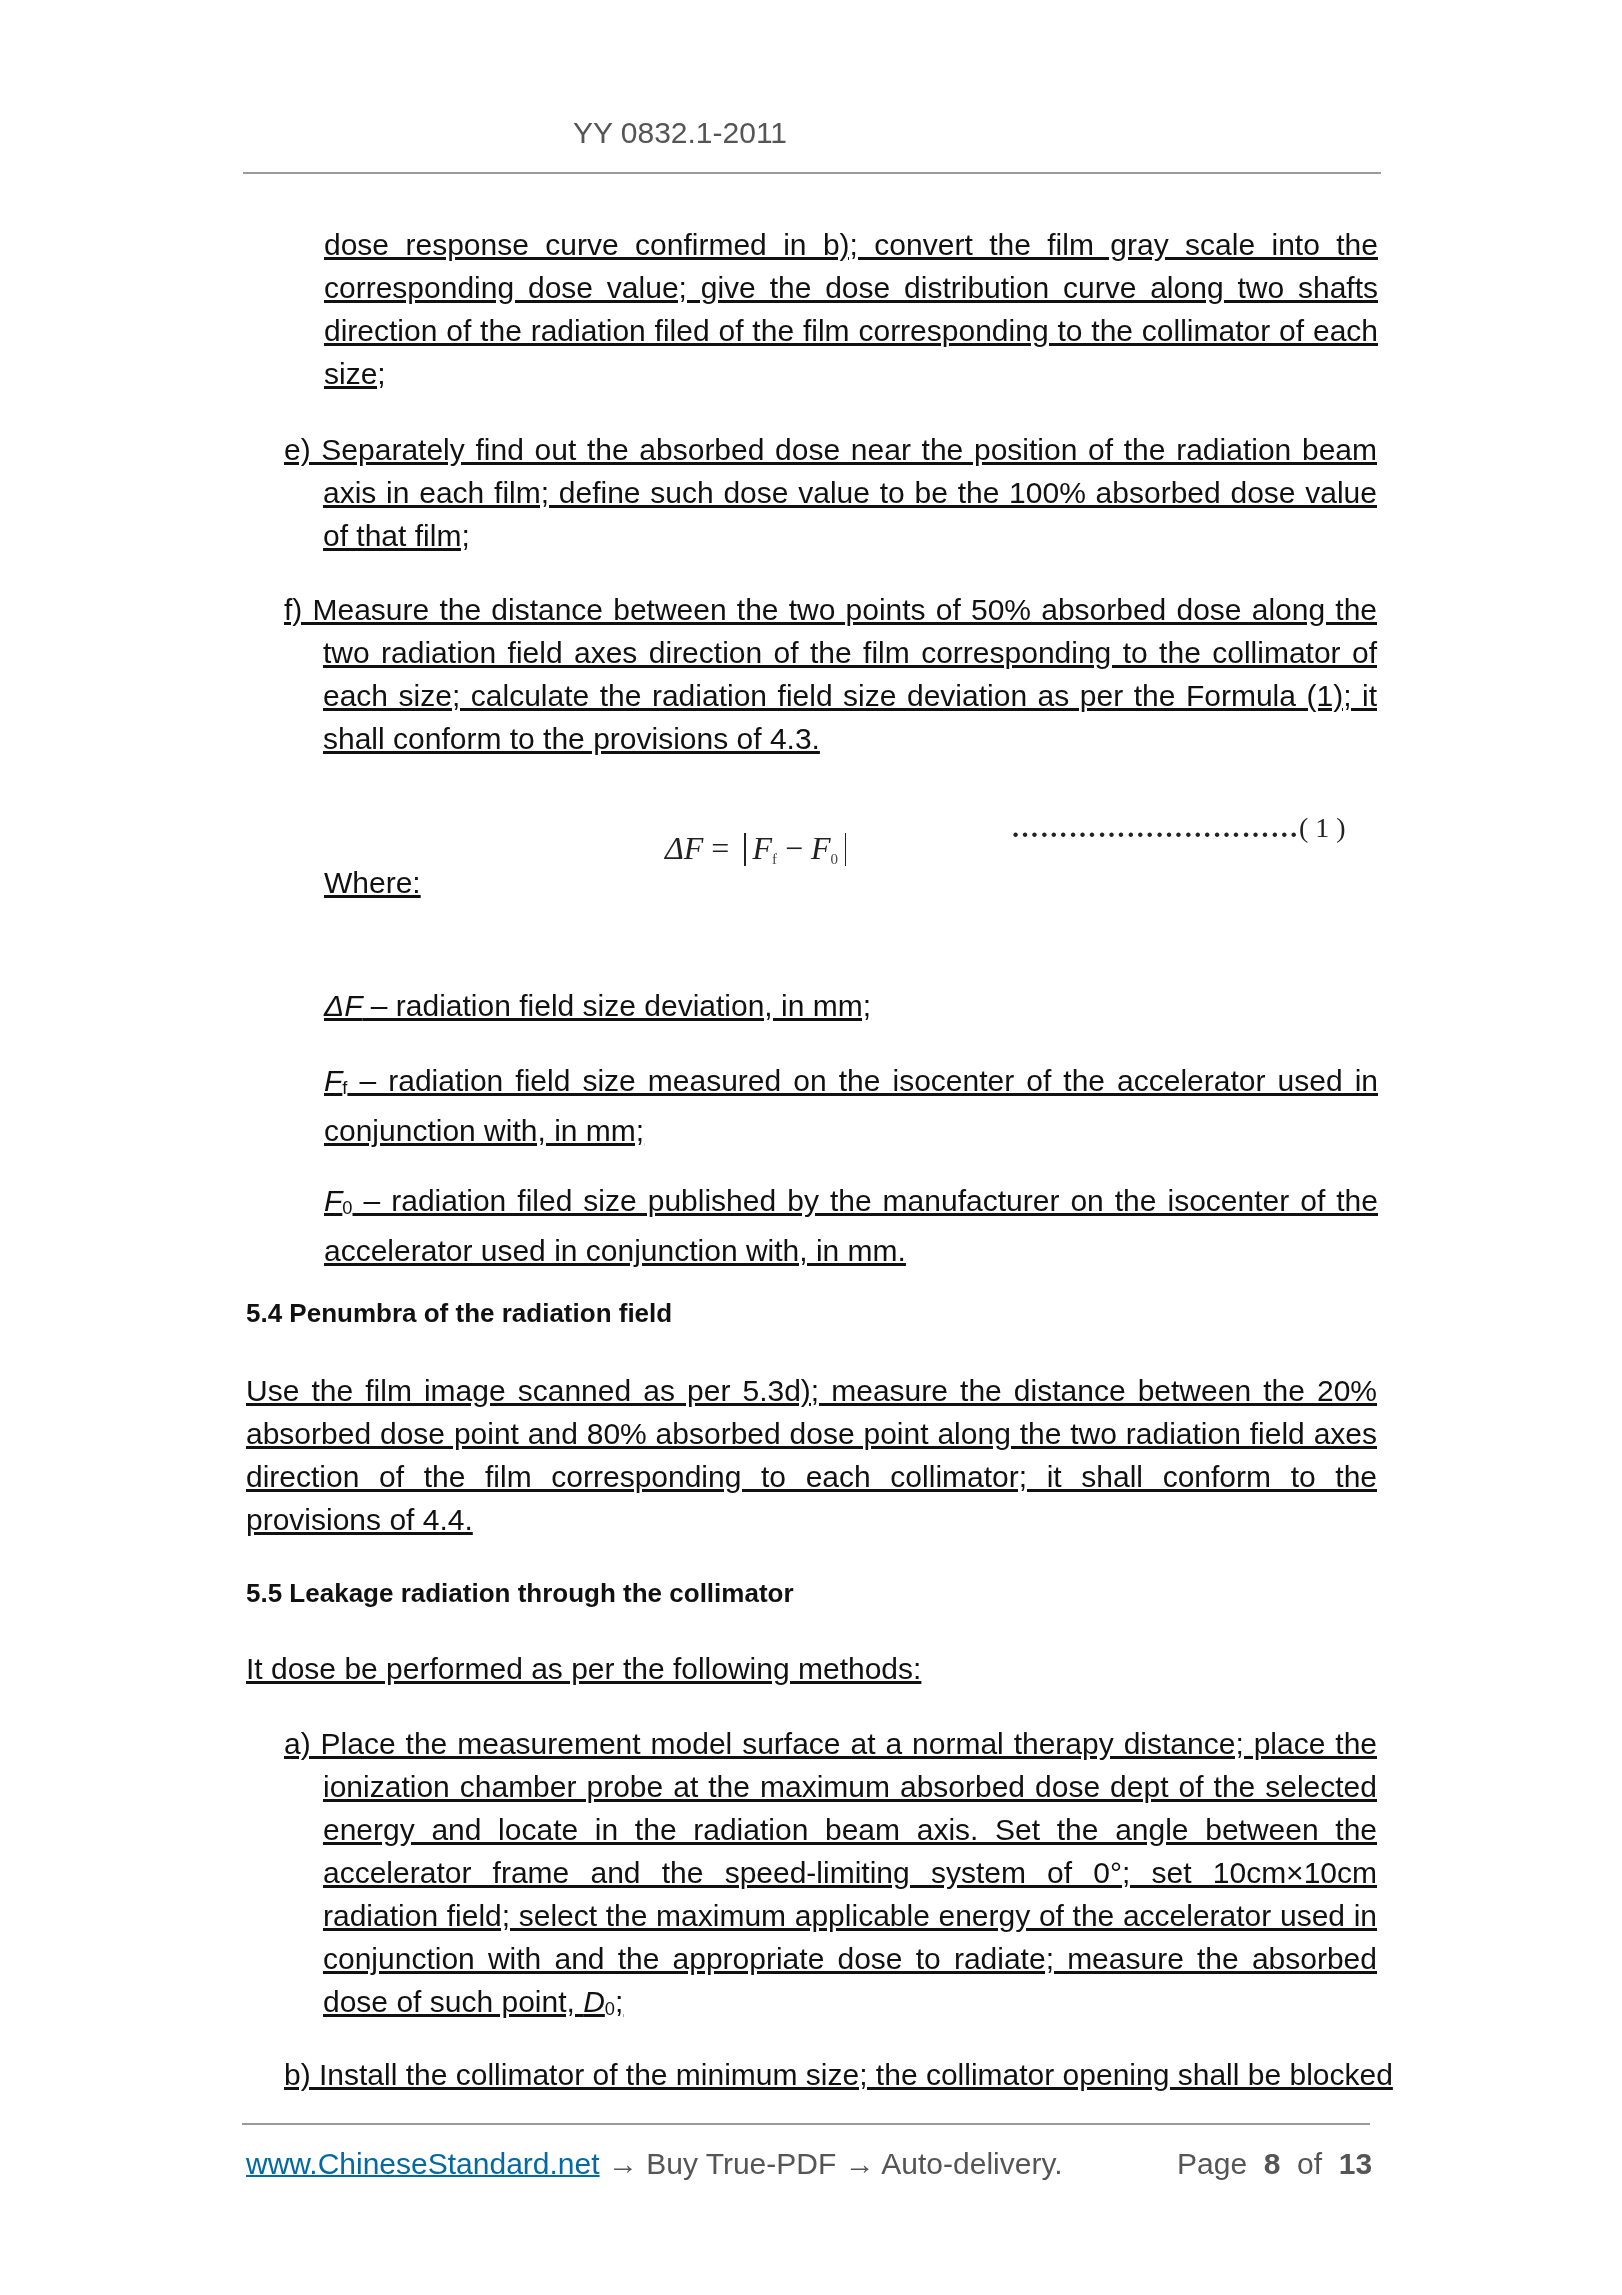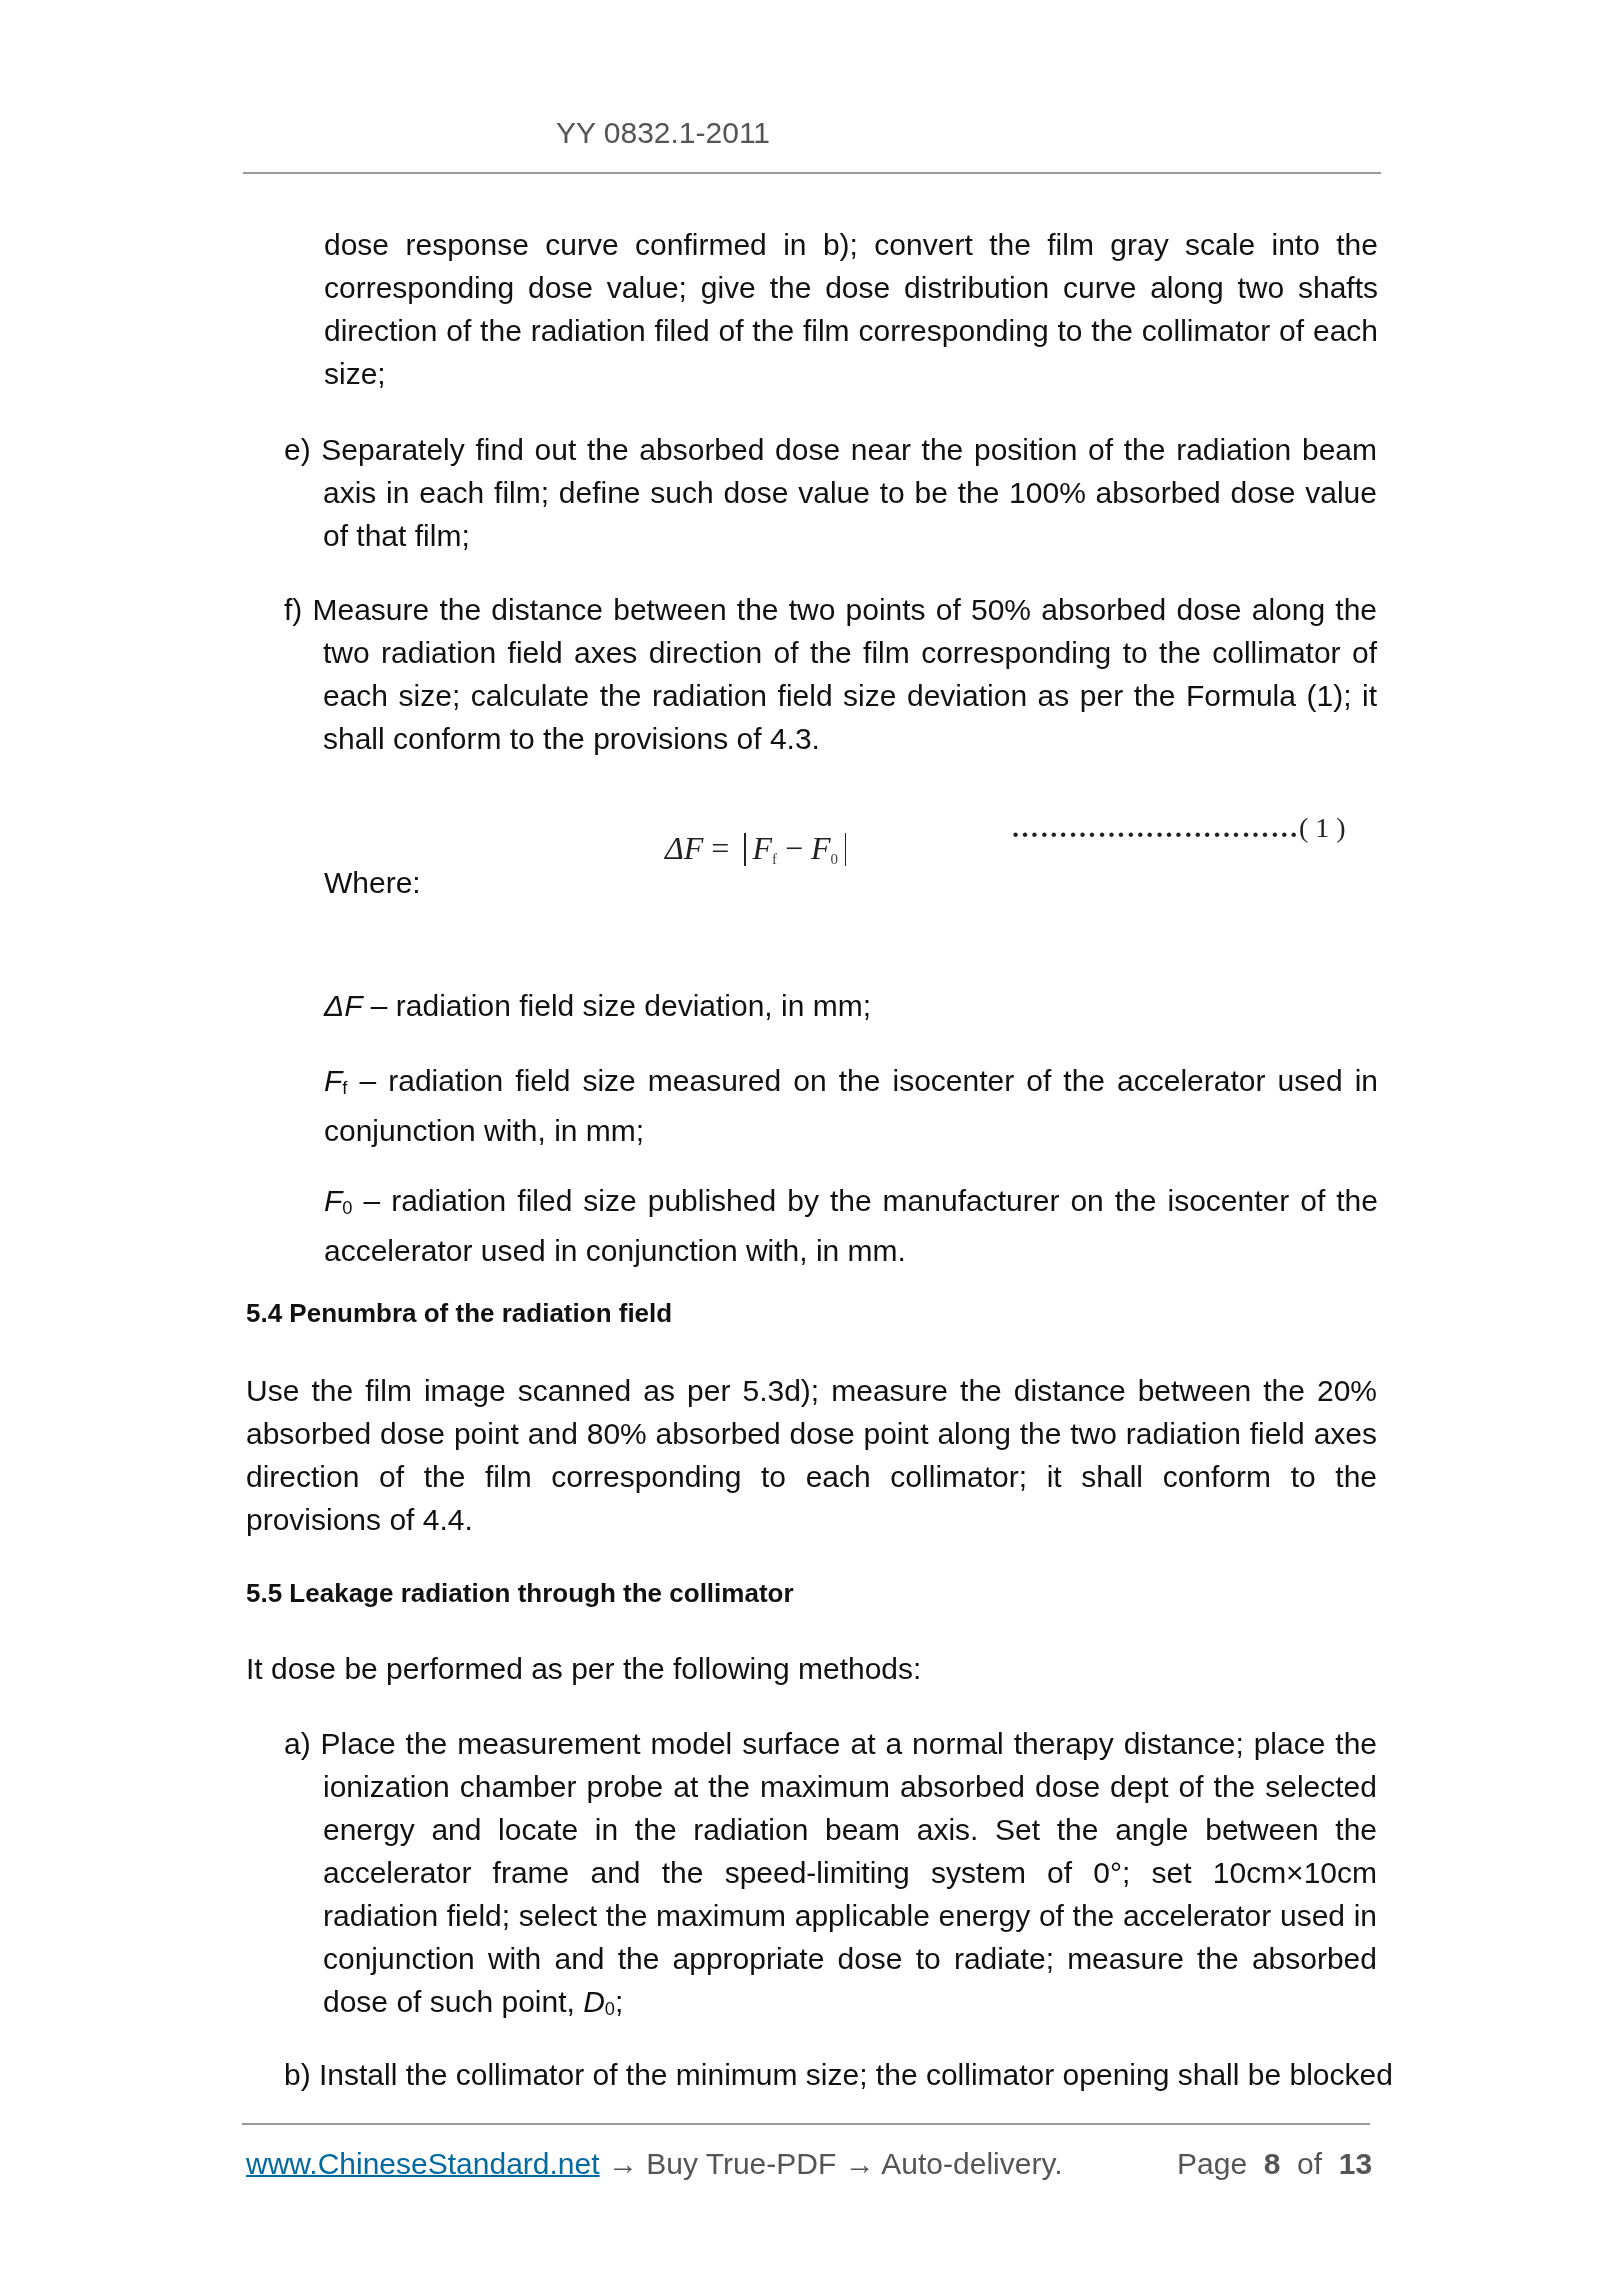"YY 0832.1-2011" .header-title { padding-left: none -> 17px }
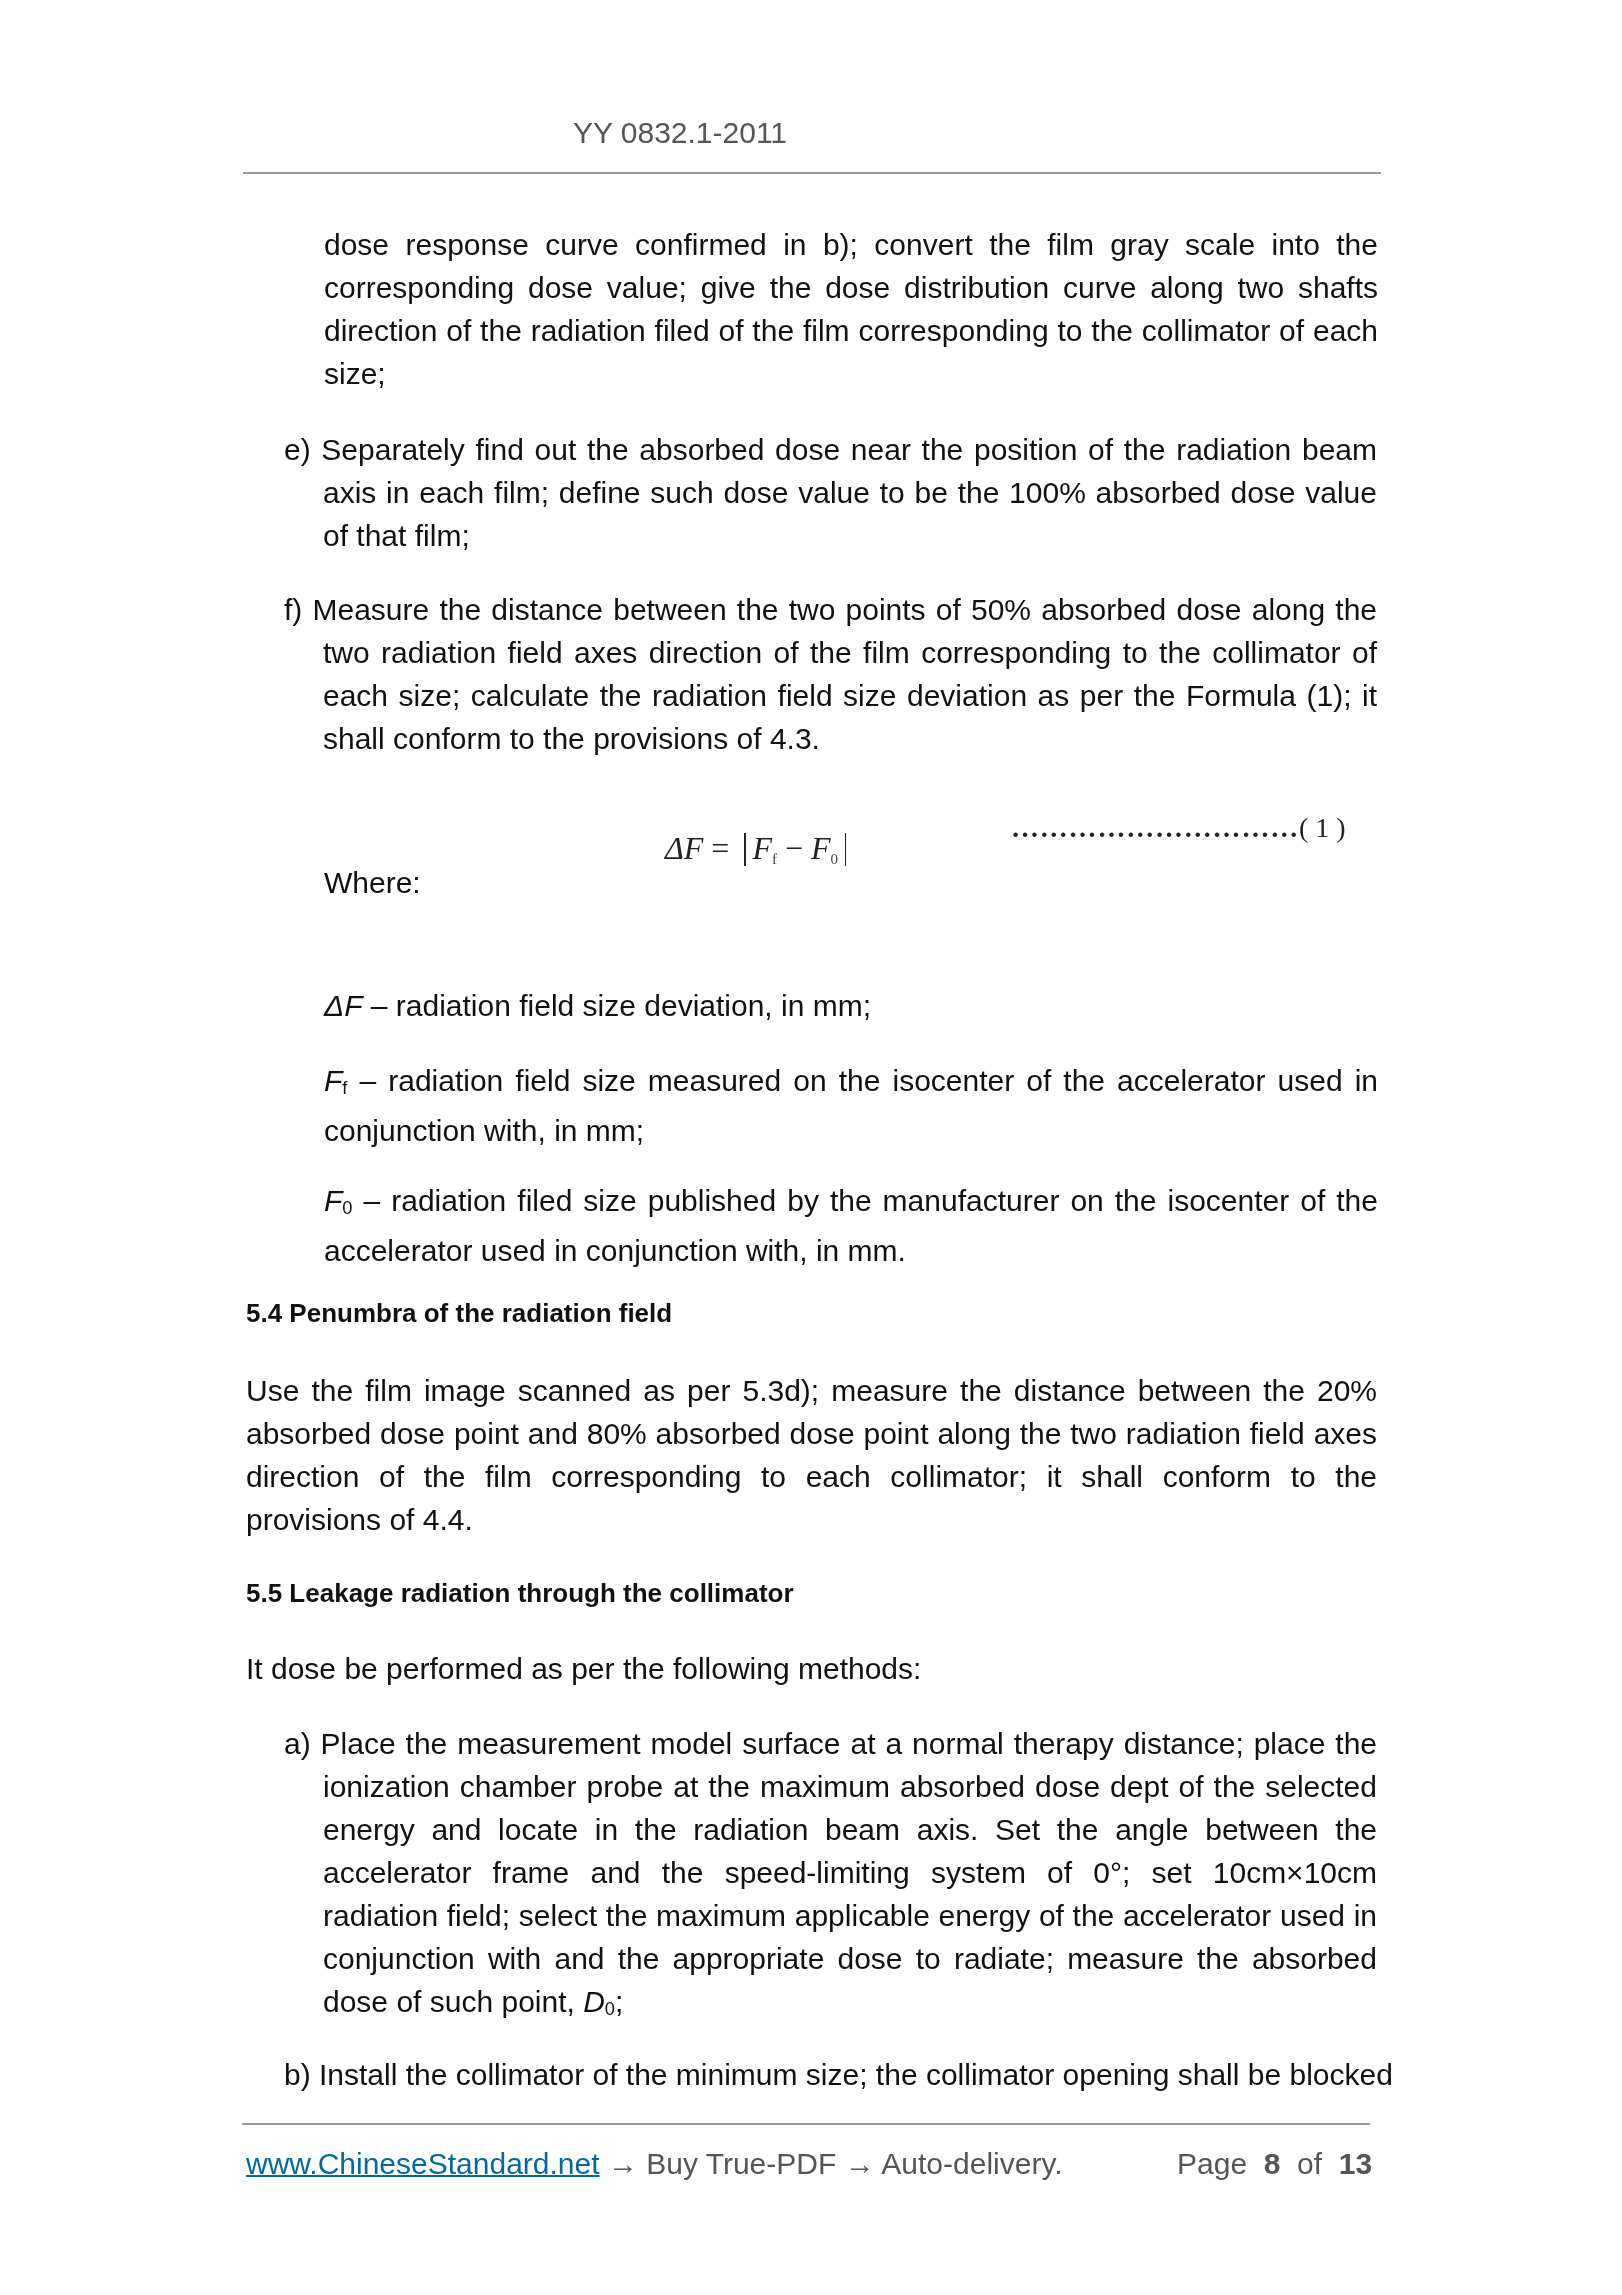"dose response curve confirmed in" .para { text-decoration: none -> underline }
